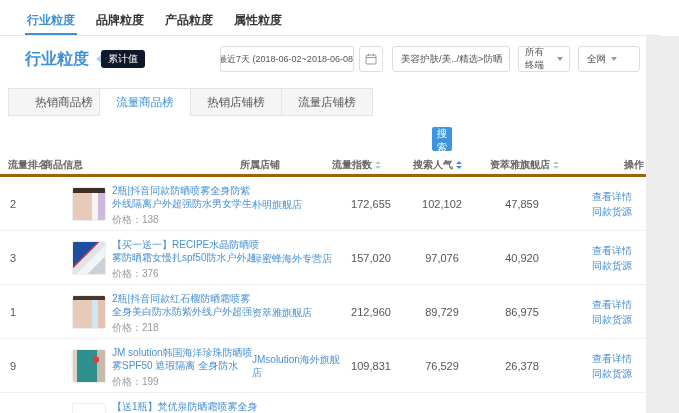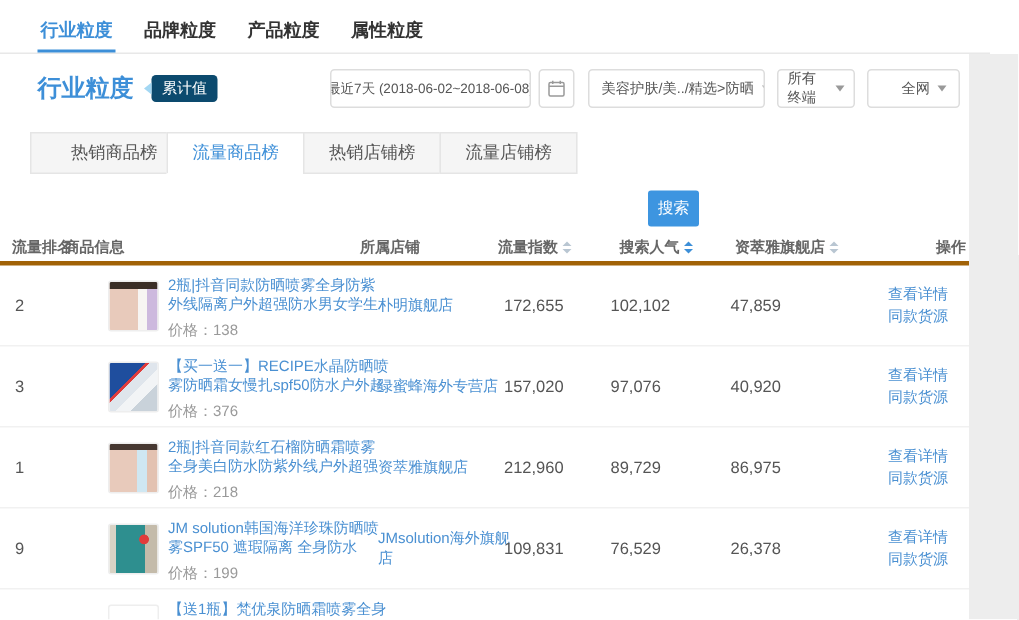"累计值" .badge { background: #0c4a6e -> #0f172a }
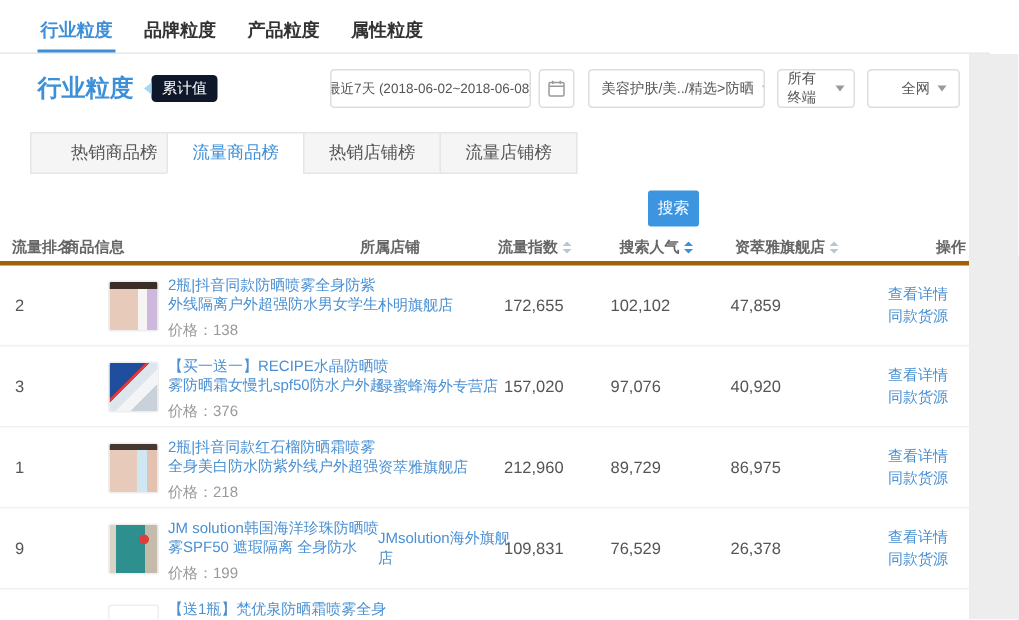"全网" .fbox.net { justify-content: flex-end -> flex-start }
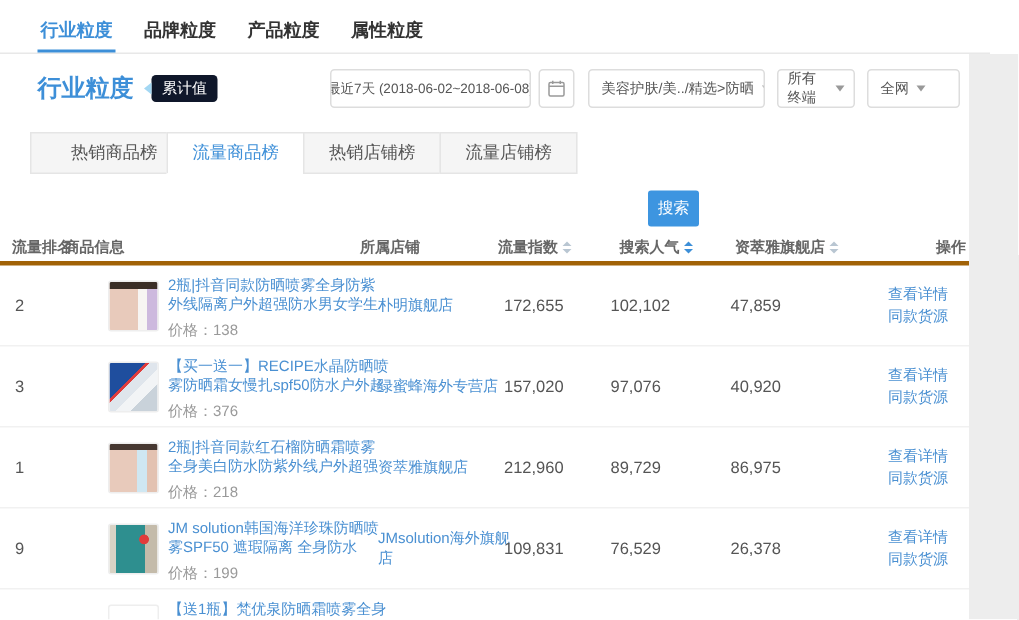"热销商品榜" .tab:first-child { margin-left: 12px -> 0 }
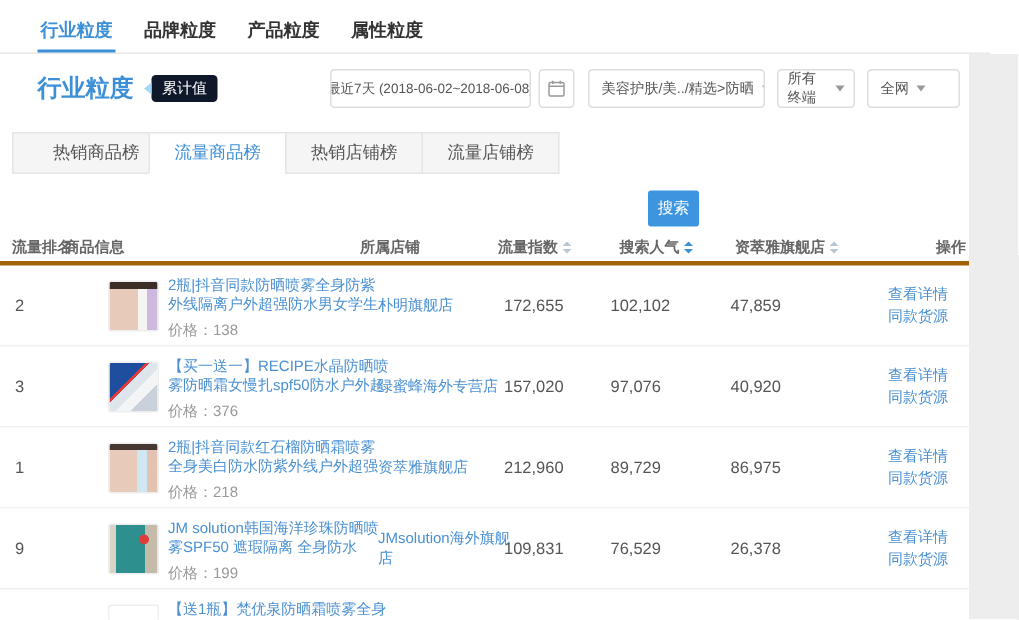"搜索" .search-btn { width: 34px -> 20px }
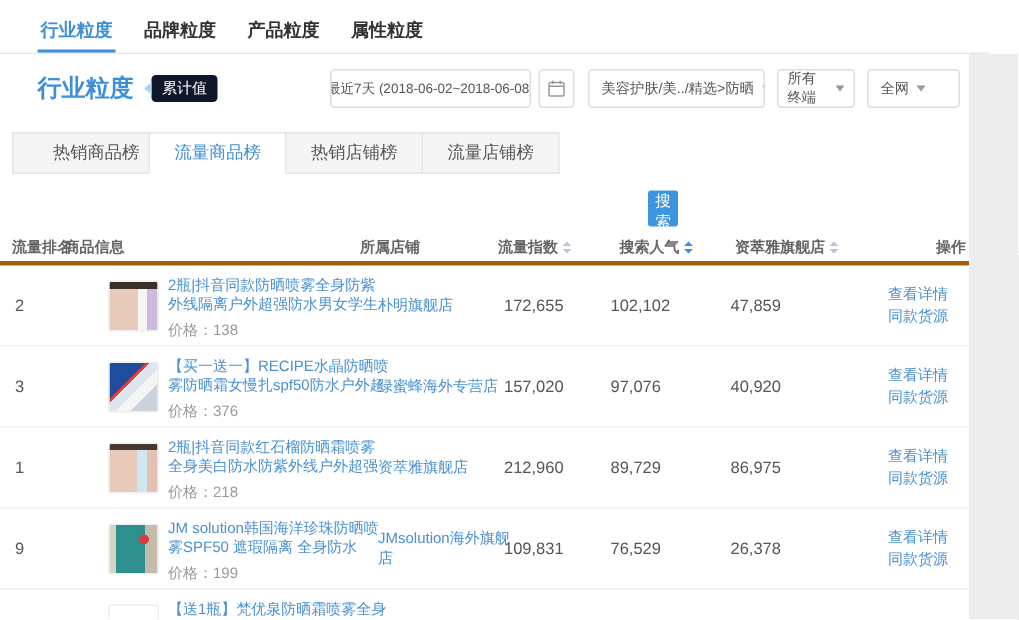"172,655" .c-num { text-align: left -> center }
